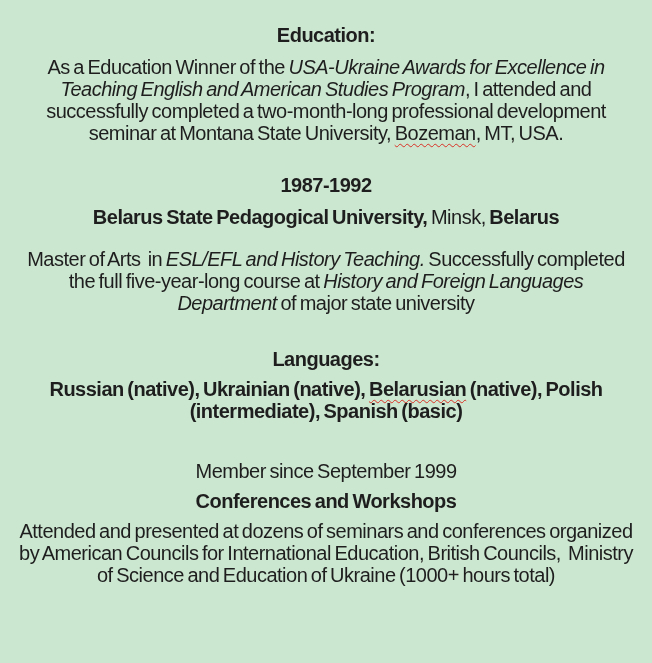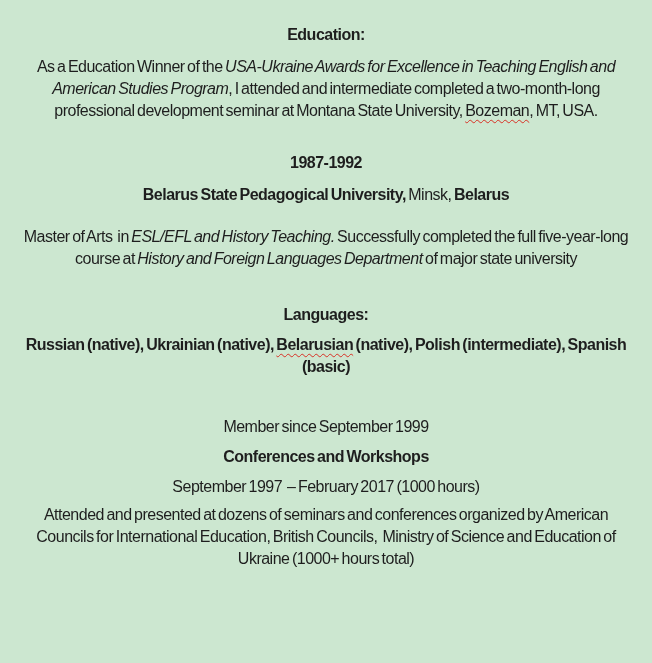"Education:" .doc { font-size: 16px -> 20px }
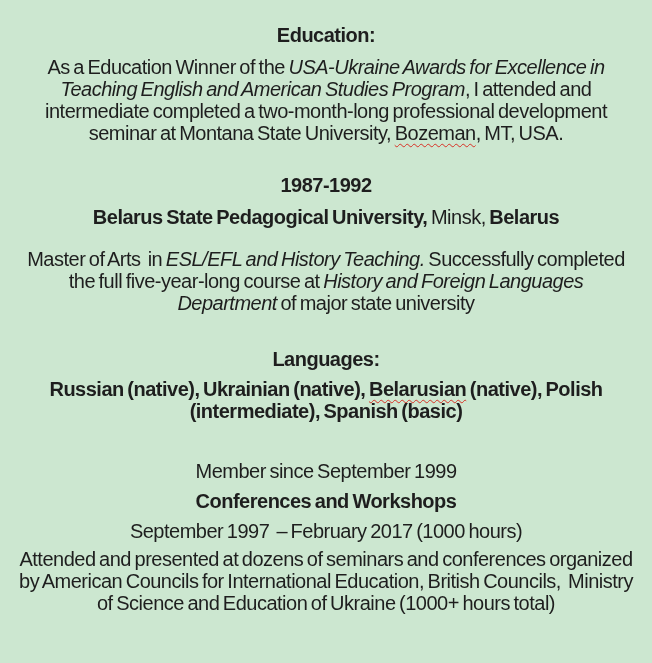", I attended and intermediate" span { text: intermediate -> successfully }
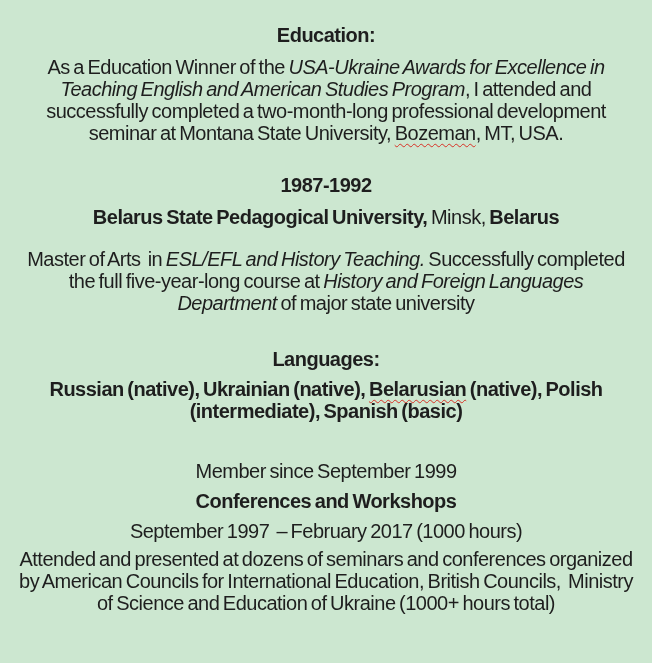"September 1997 – February 2017" p.mb6 { html: <p>September 1997 – February 2017 (1000 hours)</p> -> none }
